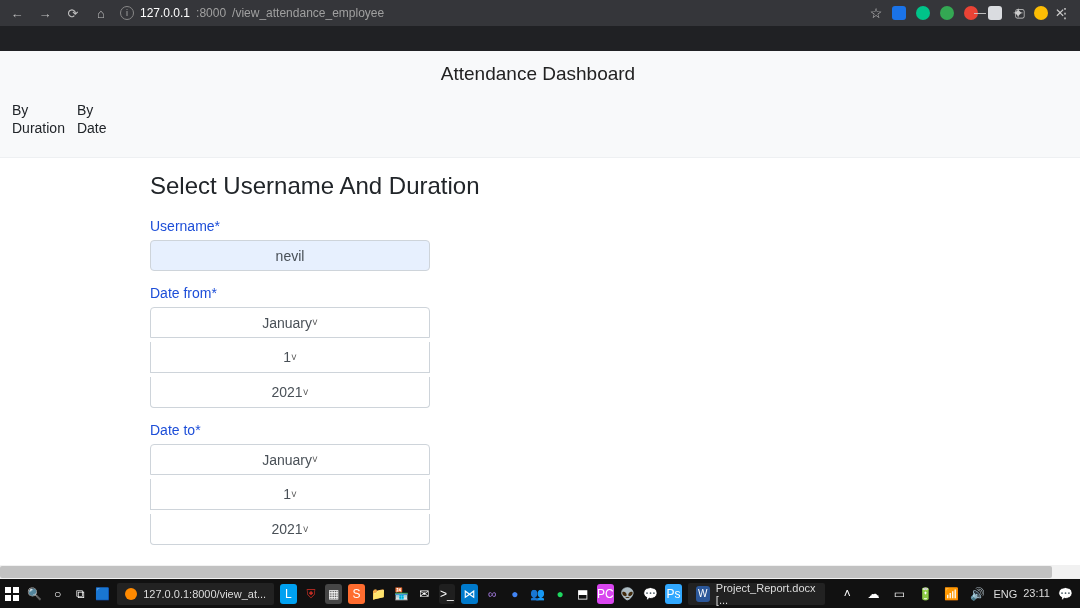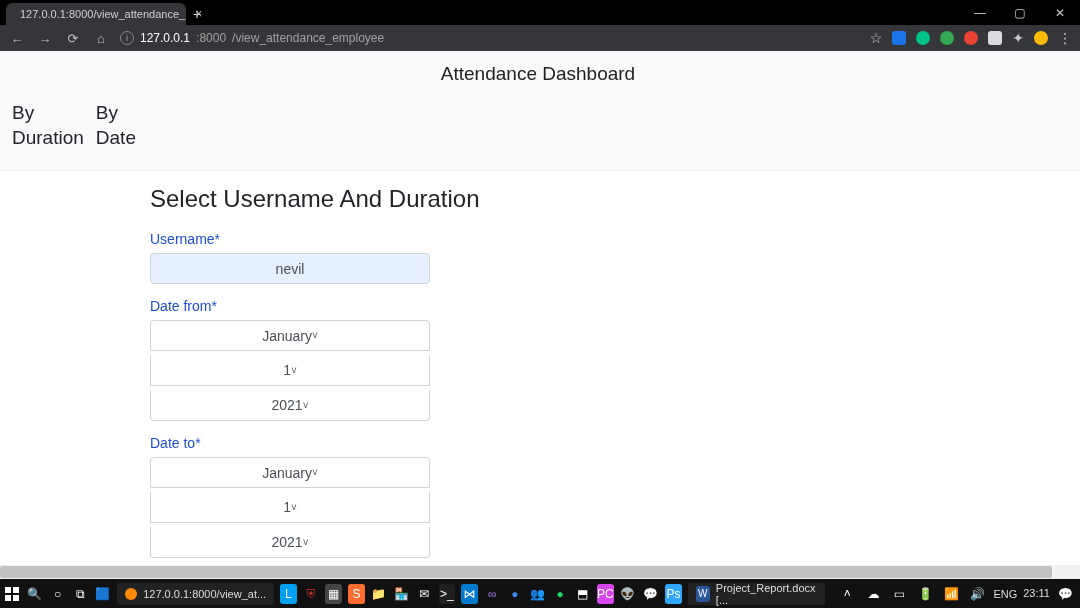"127.0.0.1:8000/view_attendance_" div.tab-strip { html: <div> <div> <span></span> <span>127.0.0.1:8000/view_attendance_</span> <span>×</span> </div> <div>+</div> </div> -> none }
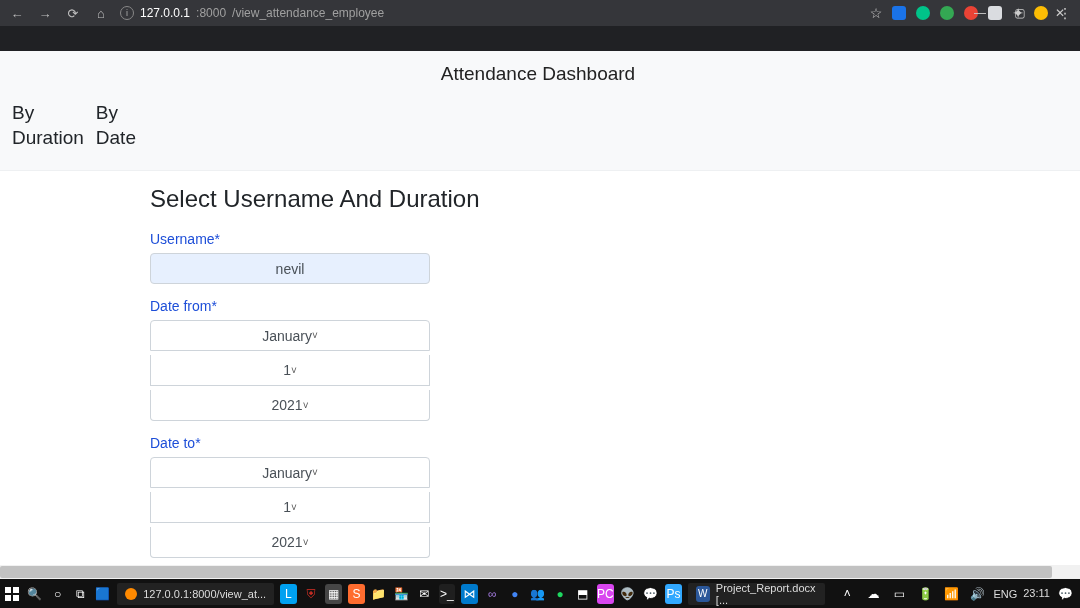"By" .navlink { font-size: 19px -> 14px }
